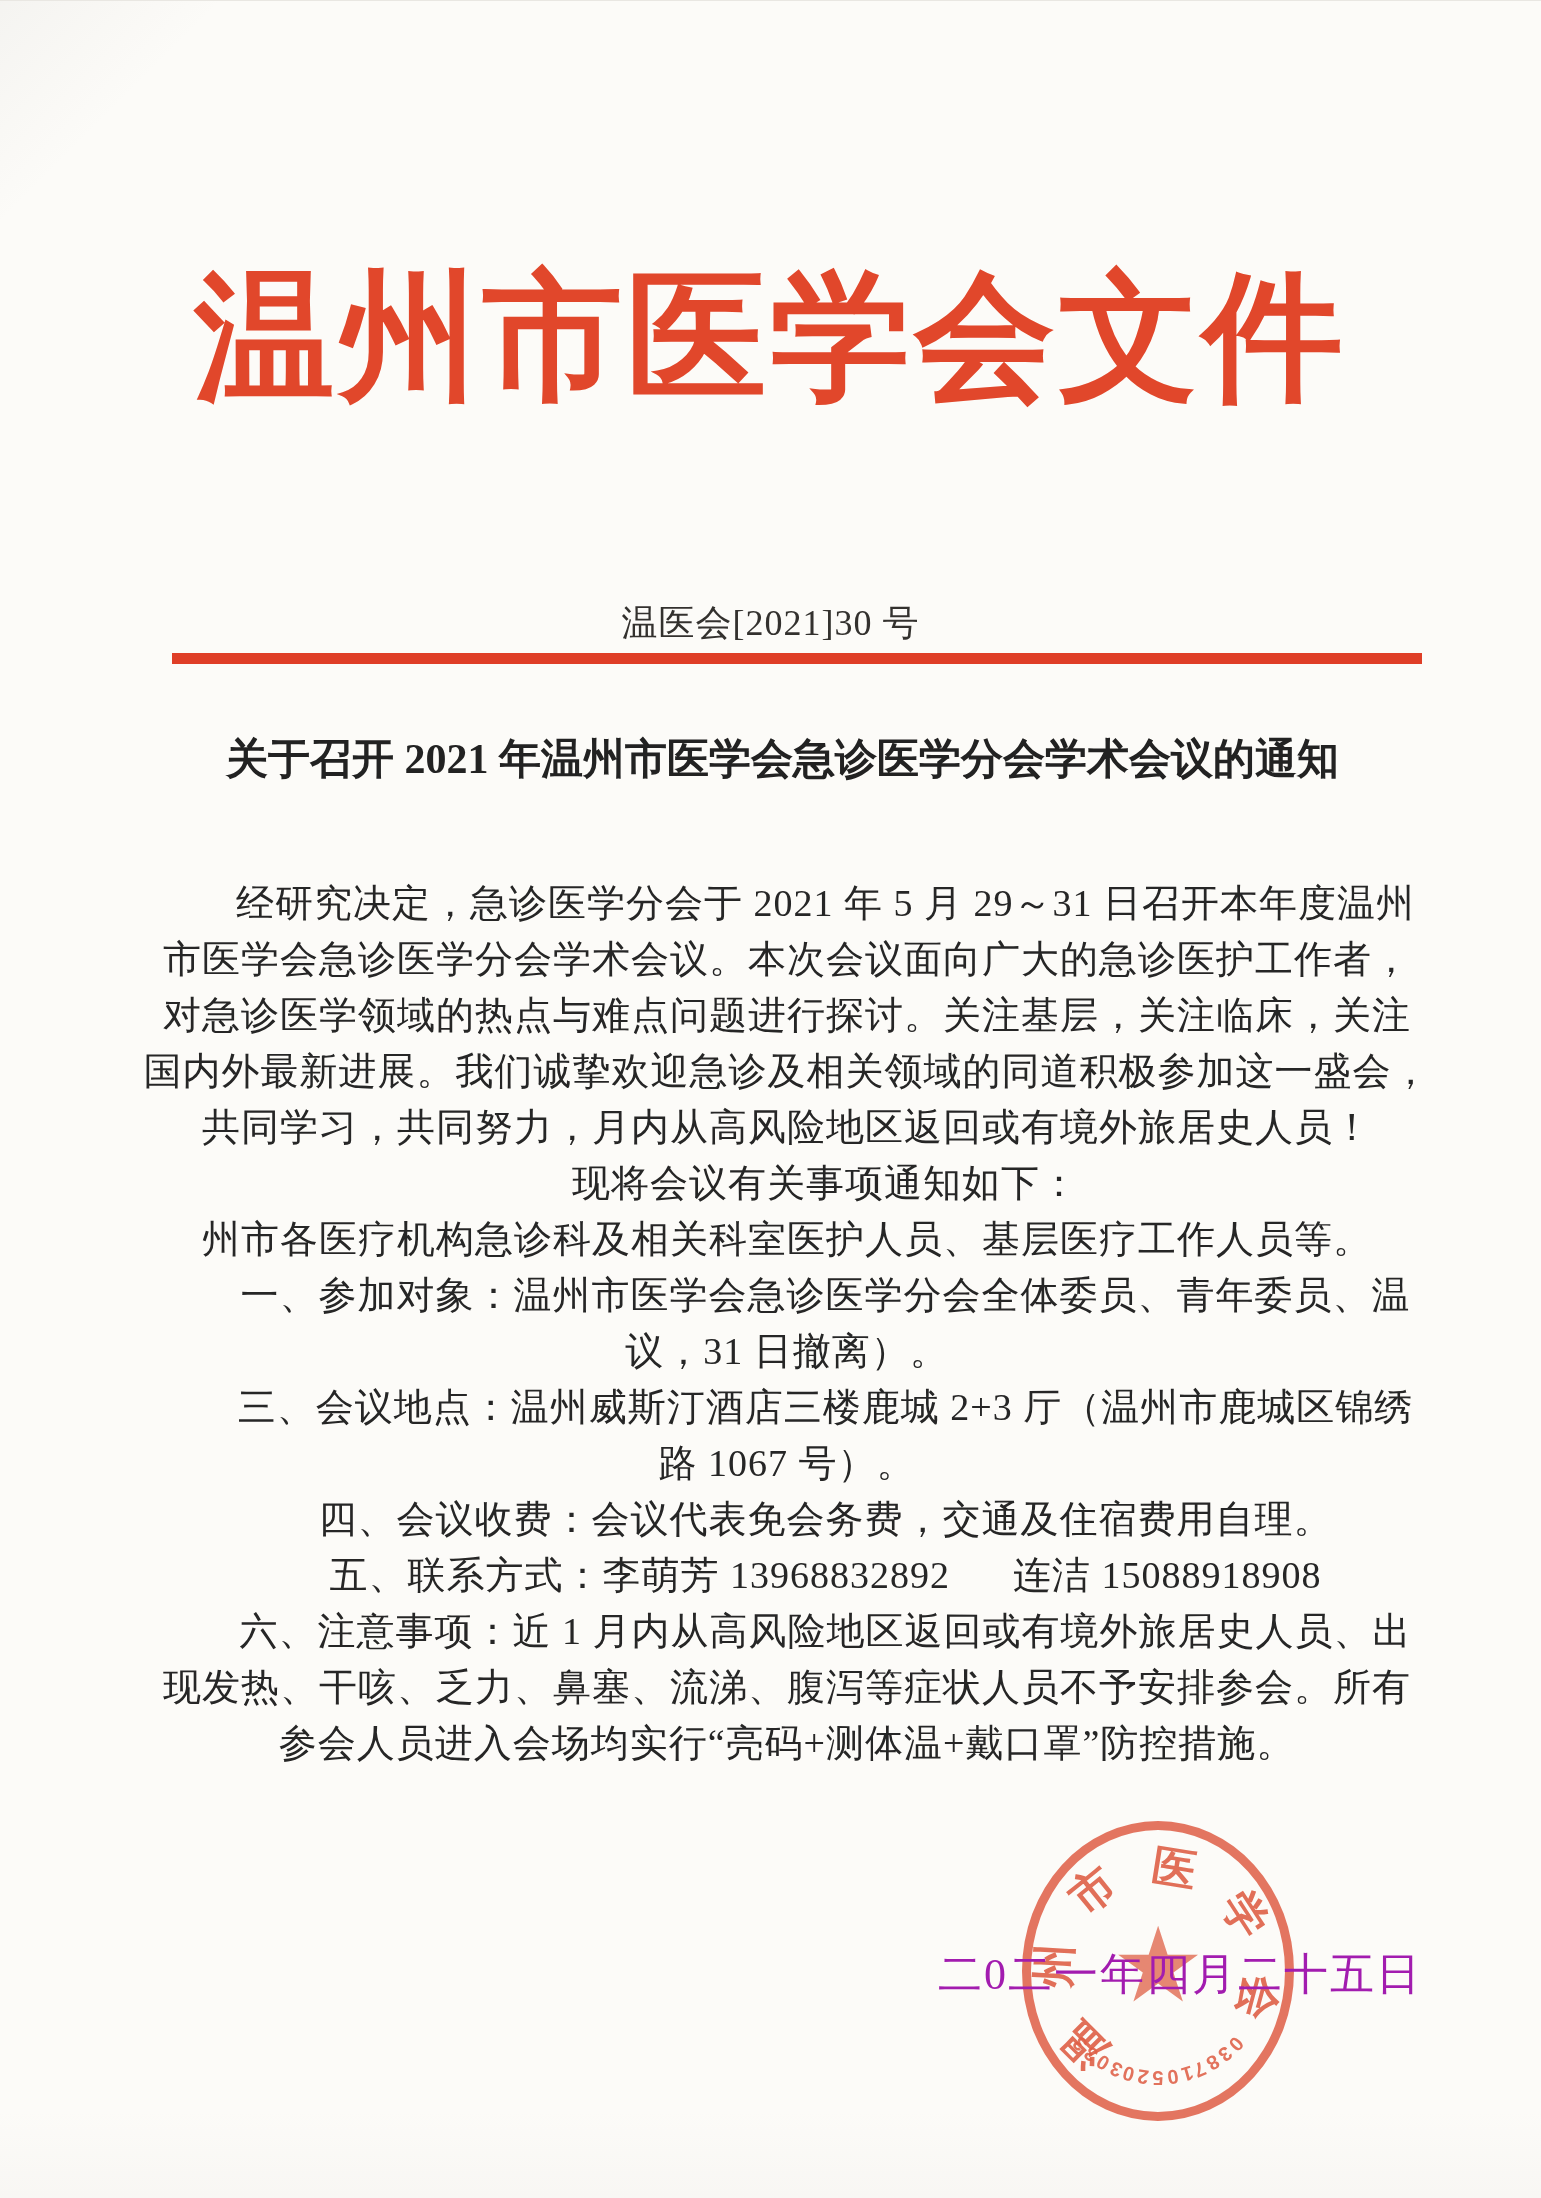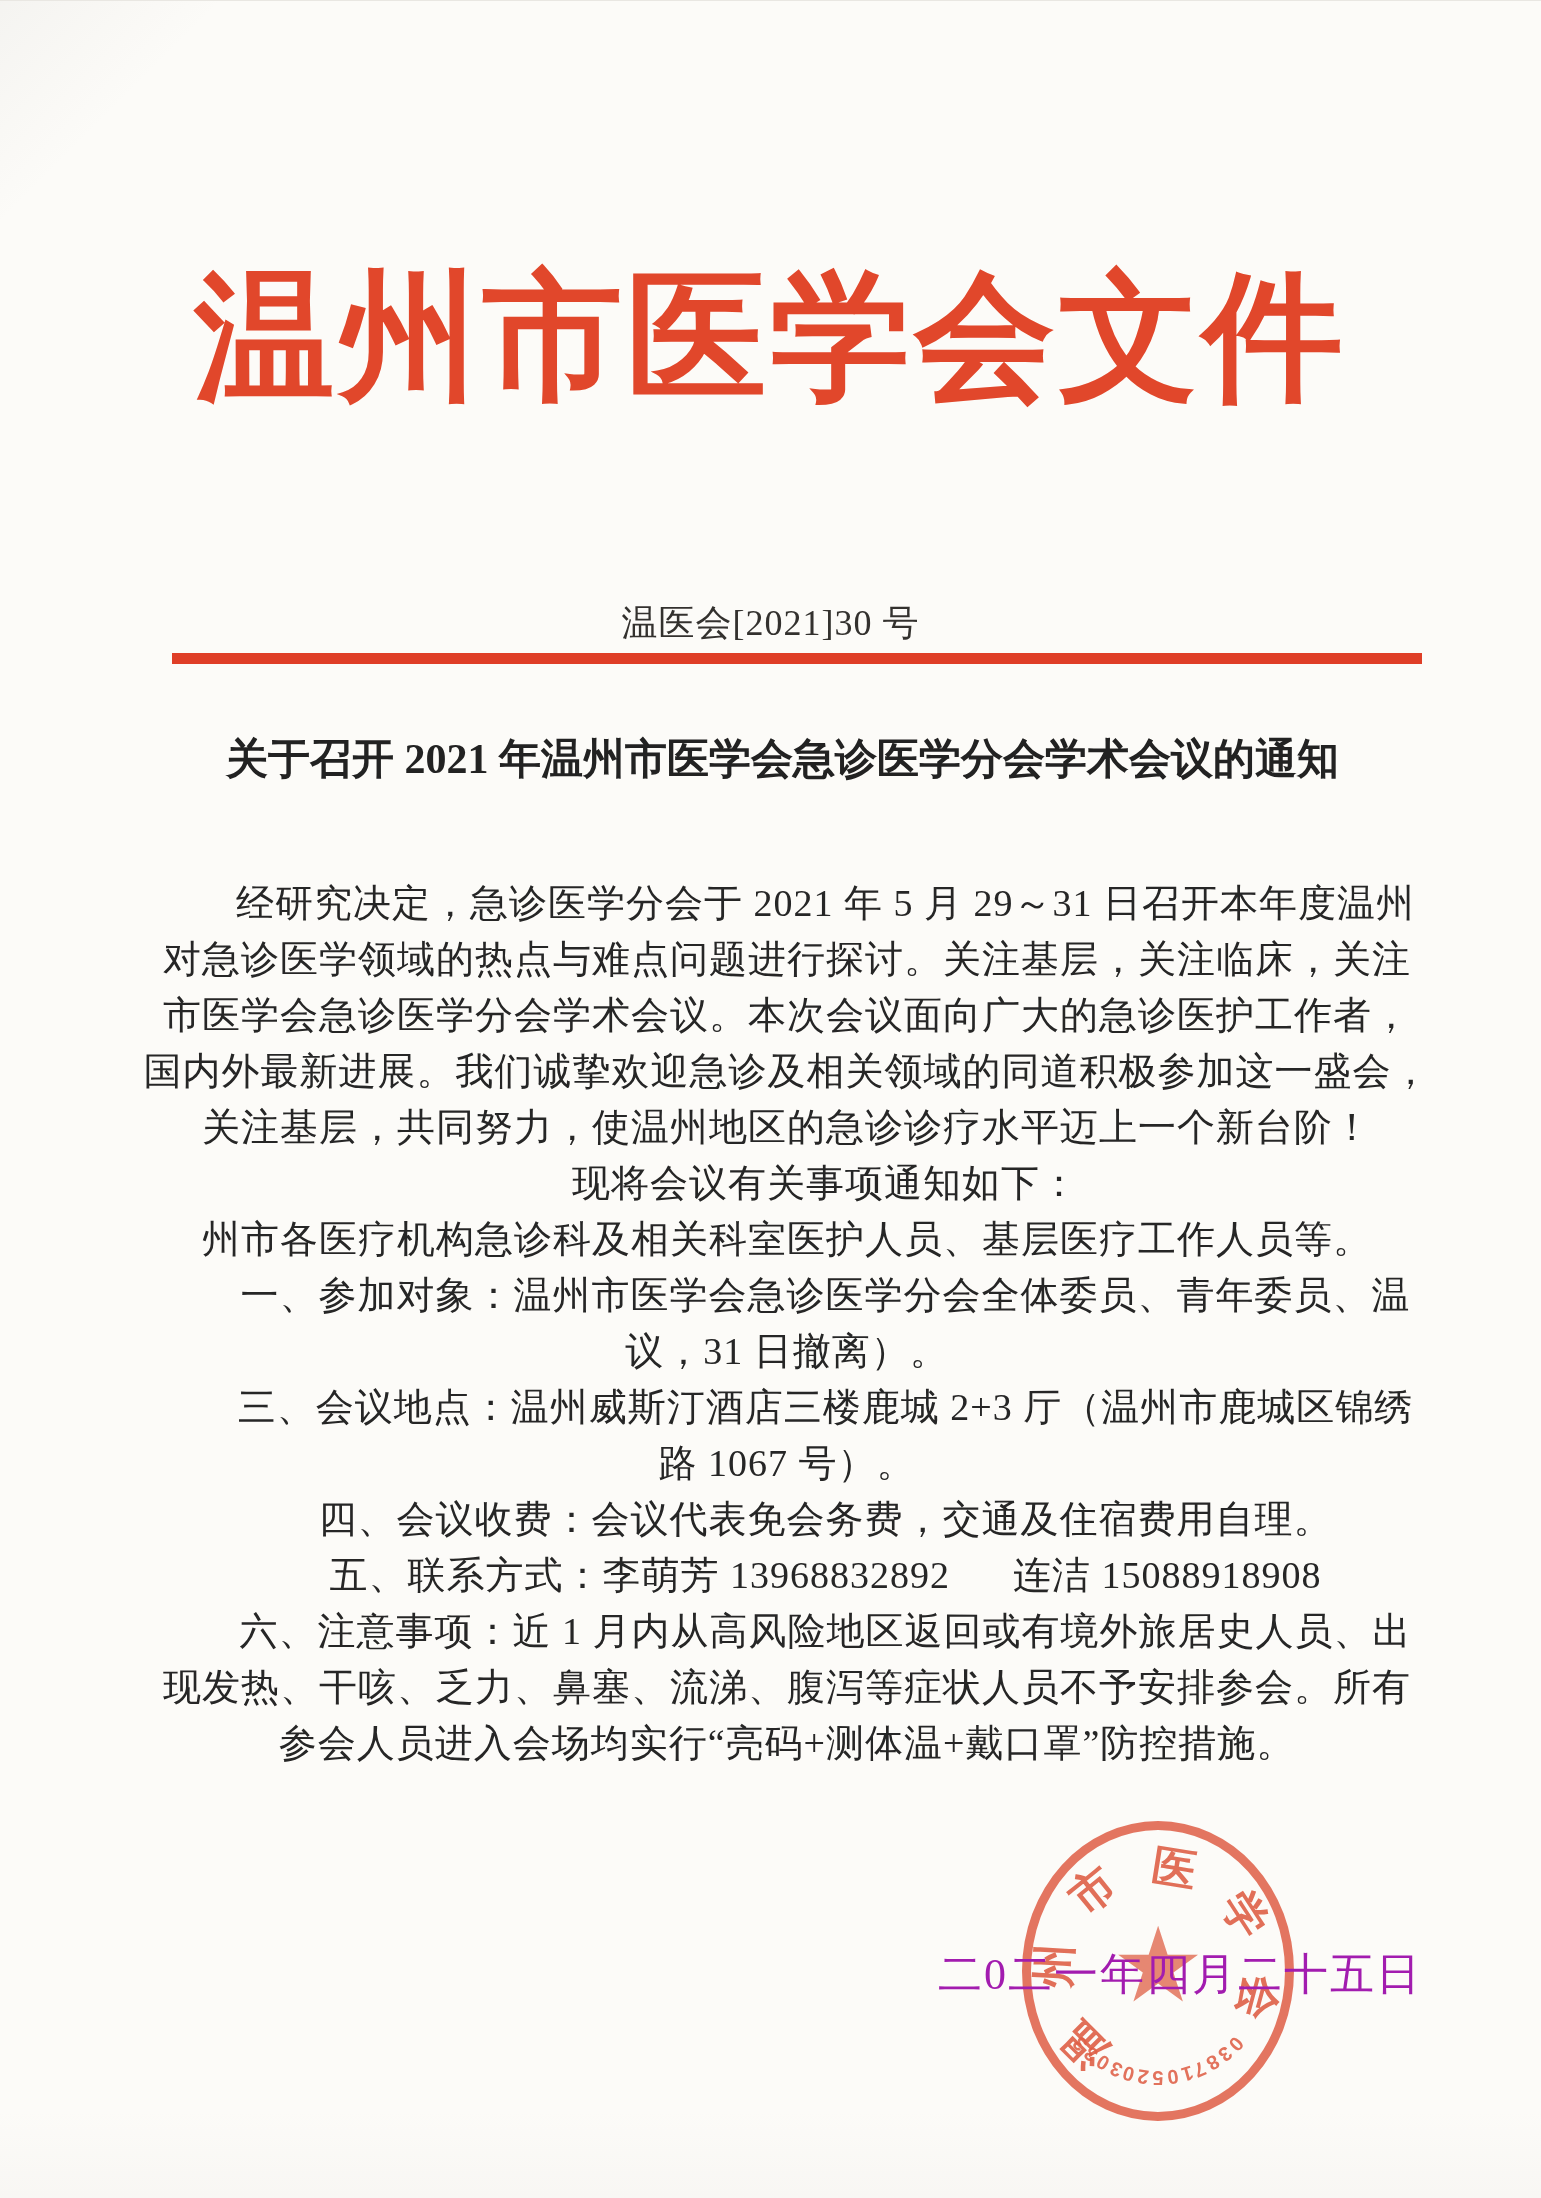"对急诊医学领域的热点与难点问题进行探讨。关注基层，关注临床，关注" div.body-line { order: before "市医学会急诊医学分会学术会议。本次会议面向广大的急诊医护工作者，" -> after "市医学会急诊医学分会学术会议。本次会议面向广大的急诊医护工作者，" }
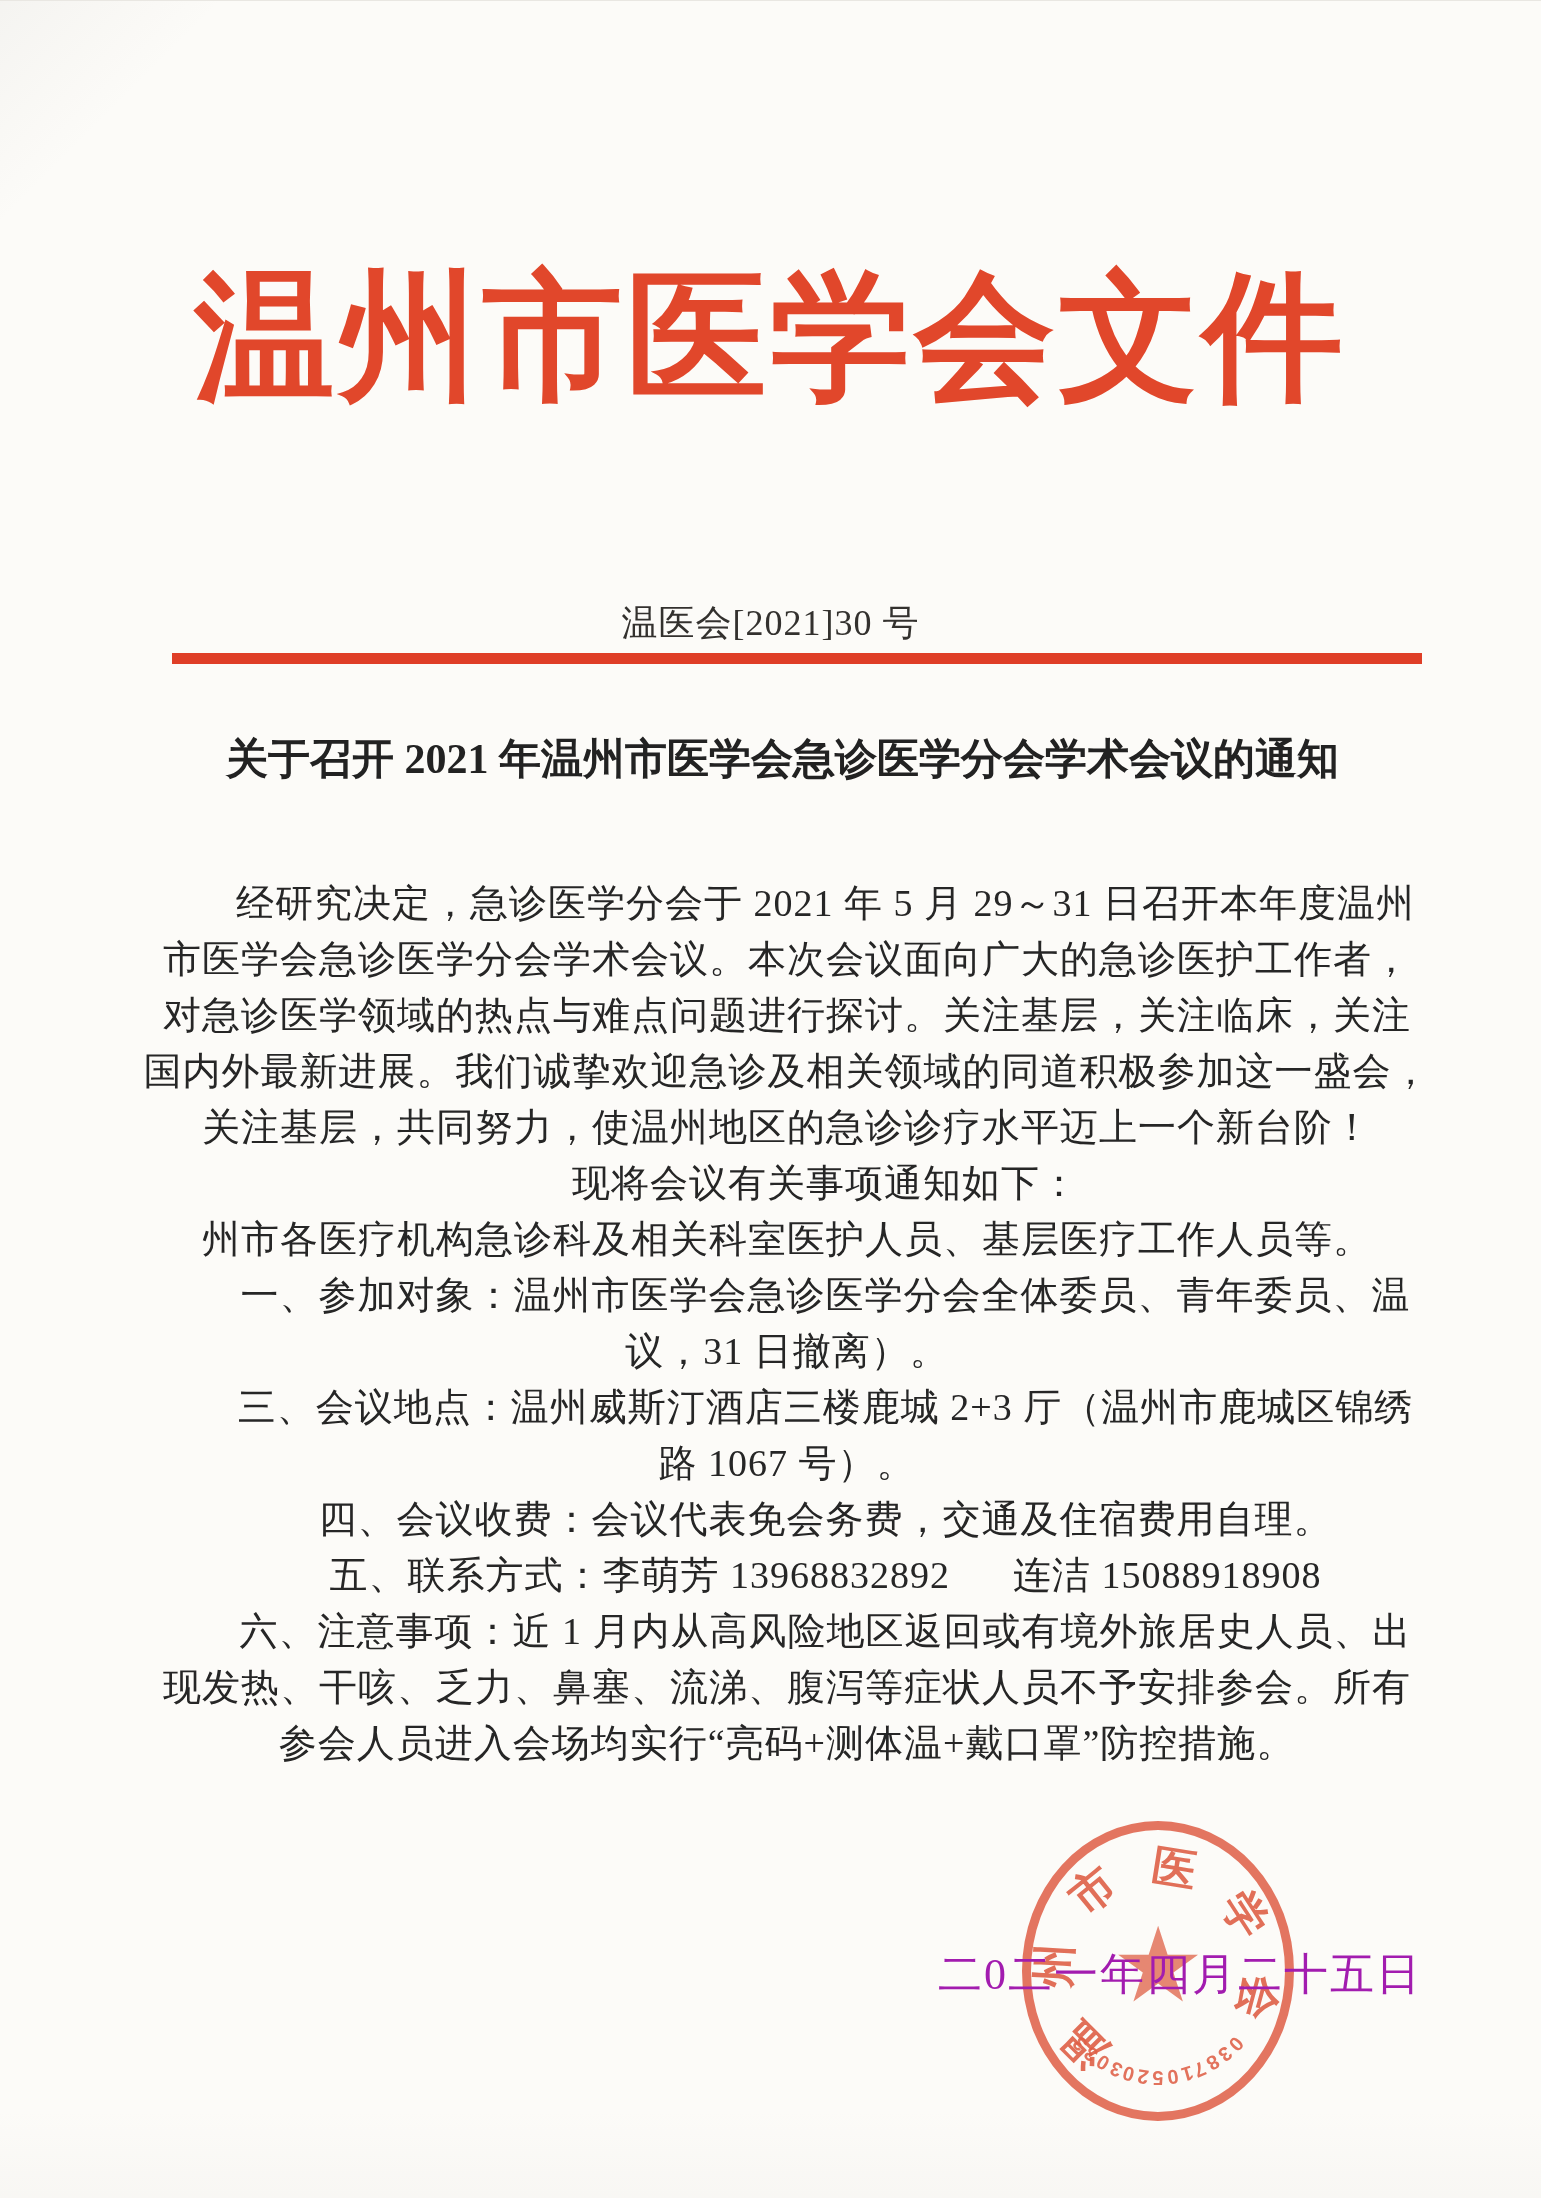"关注基层，共同努力，使温州地区的急诊诊疗水平迈上一个新台阶！" div.body-line { text: 关注基层，共同努力，使温州地区的急诊诊疗水平迈上一个新台阶 -> 共同学习，共同努力，月内从高风险地区返回或有境外旅居史人员 }
